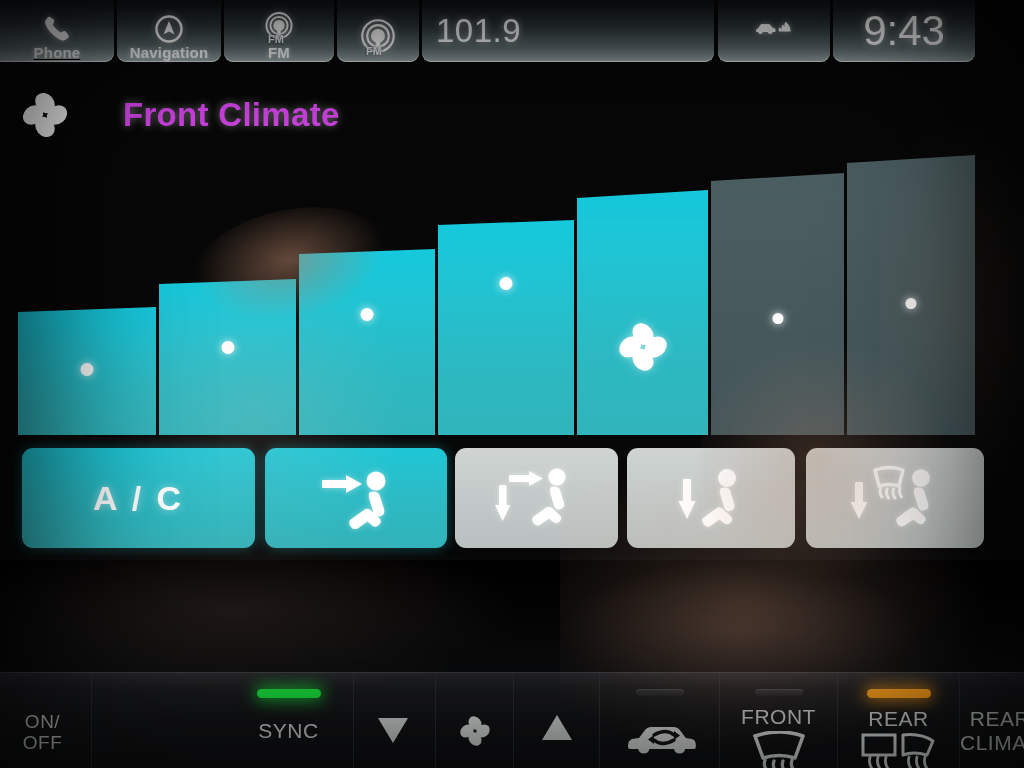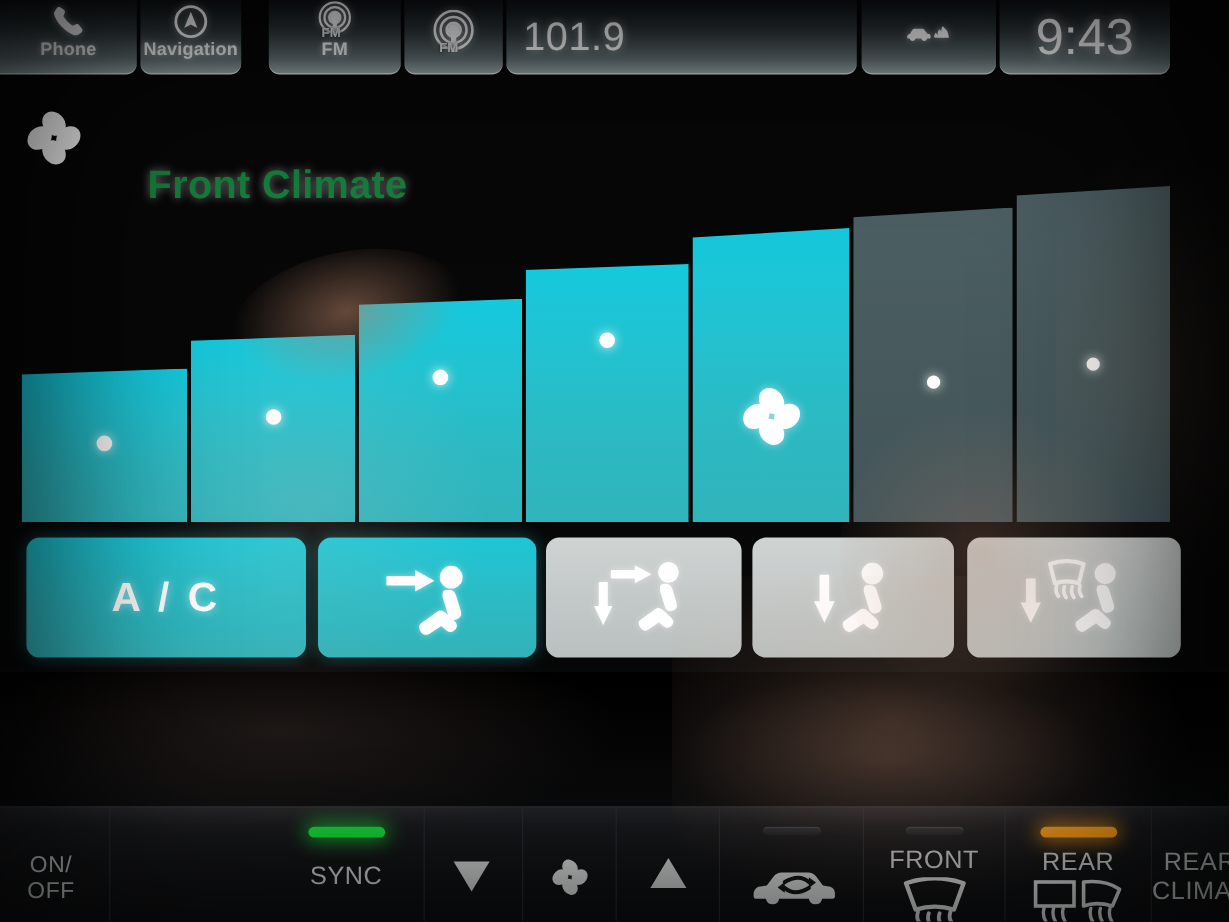"FM" .tile { padding-bottom: 13px -> 2px }
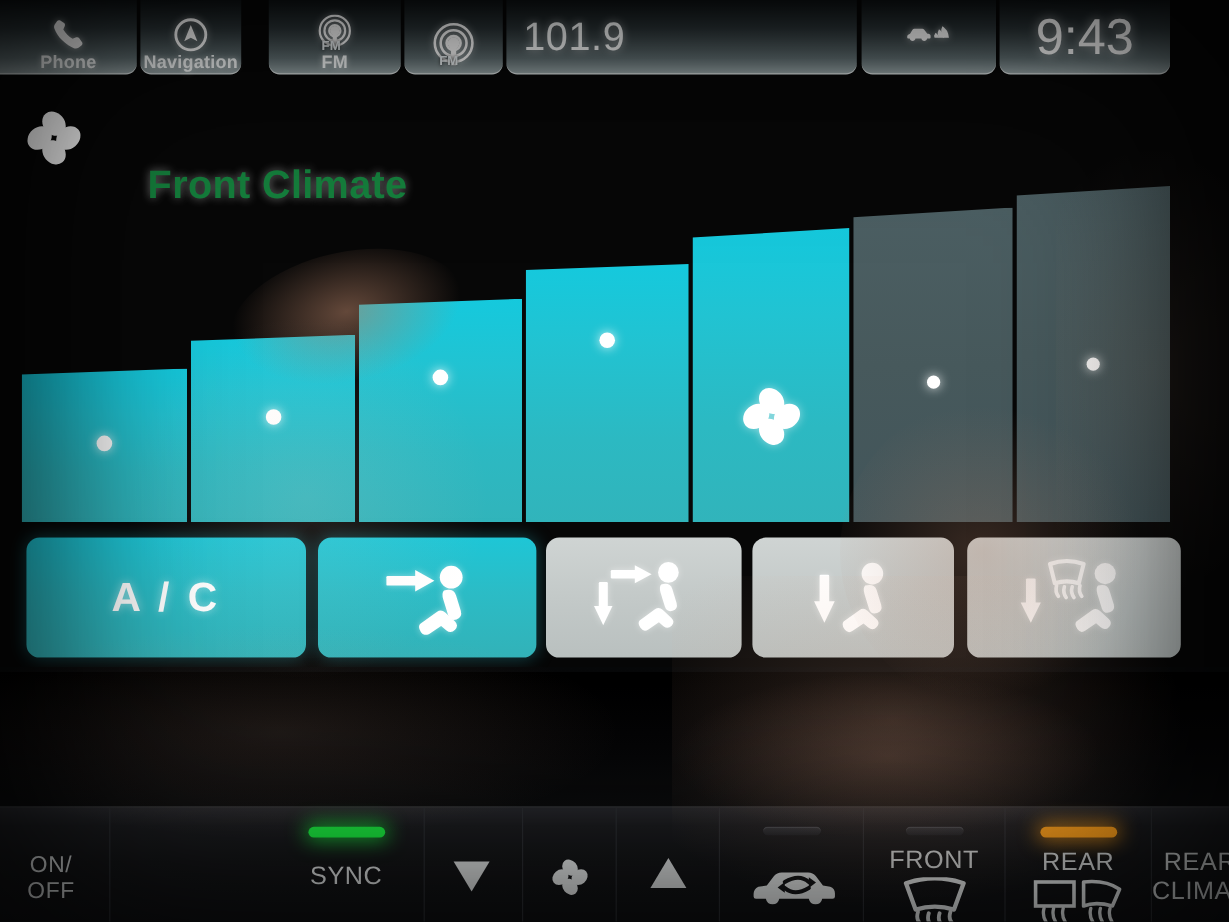"Phone" #tile-phone { text-decoration: none -> underline }
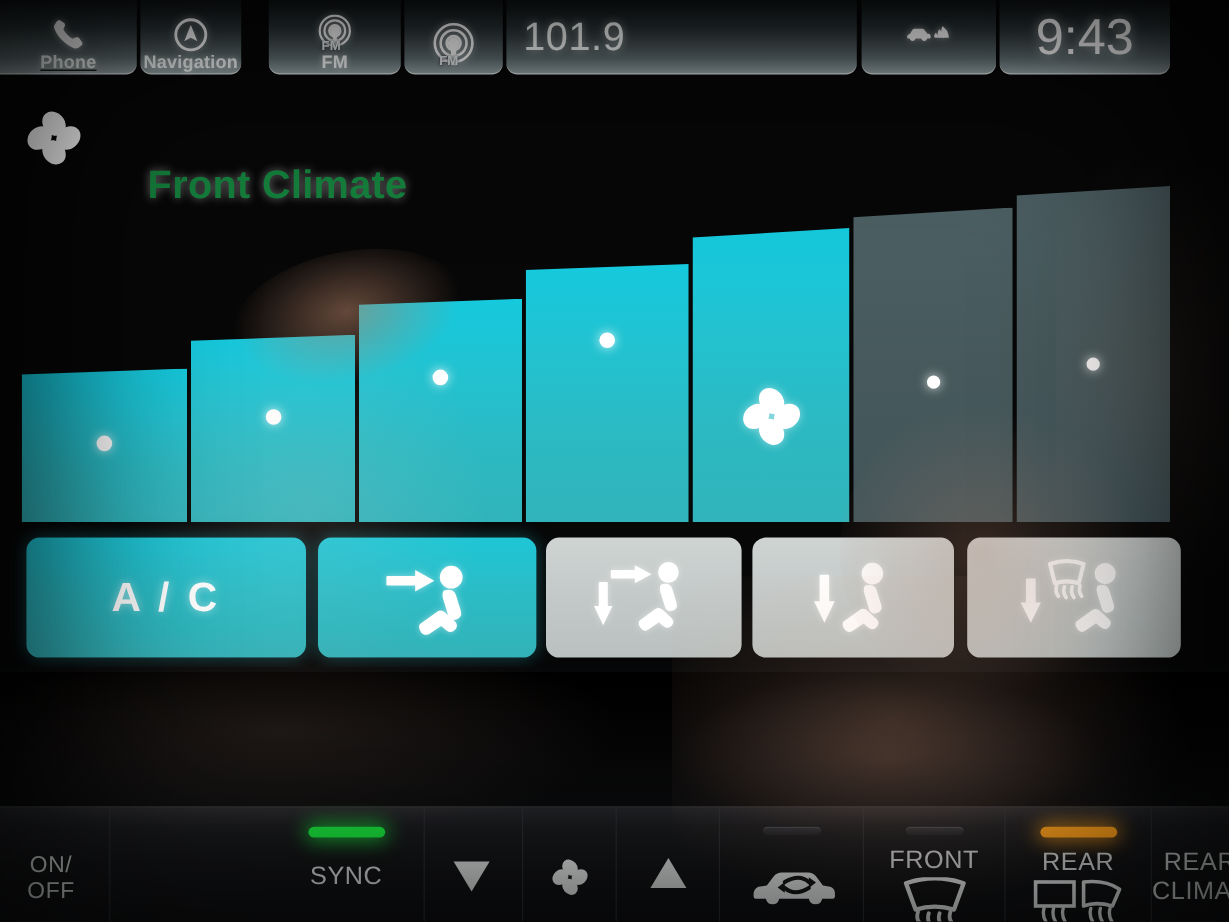"Navigation" #tile-nav { width: 84px -> 104px }
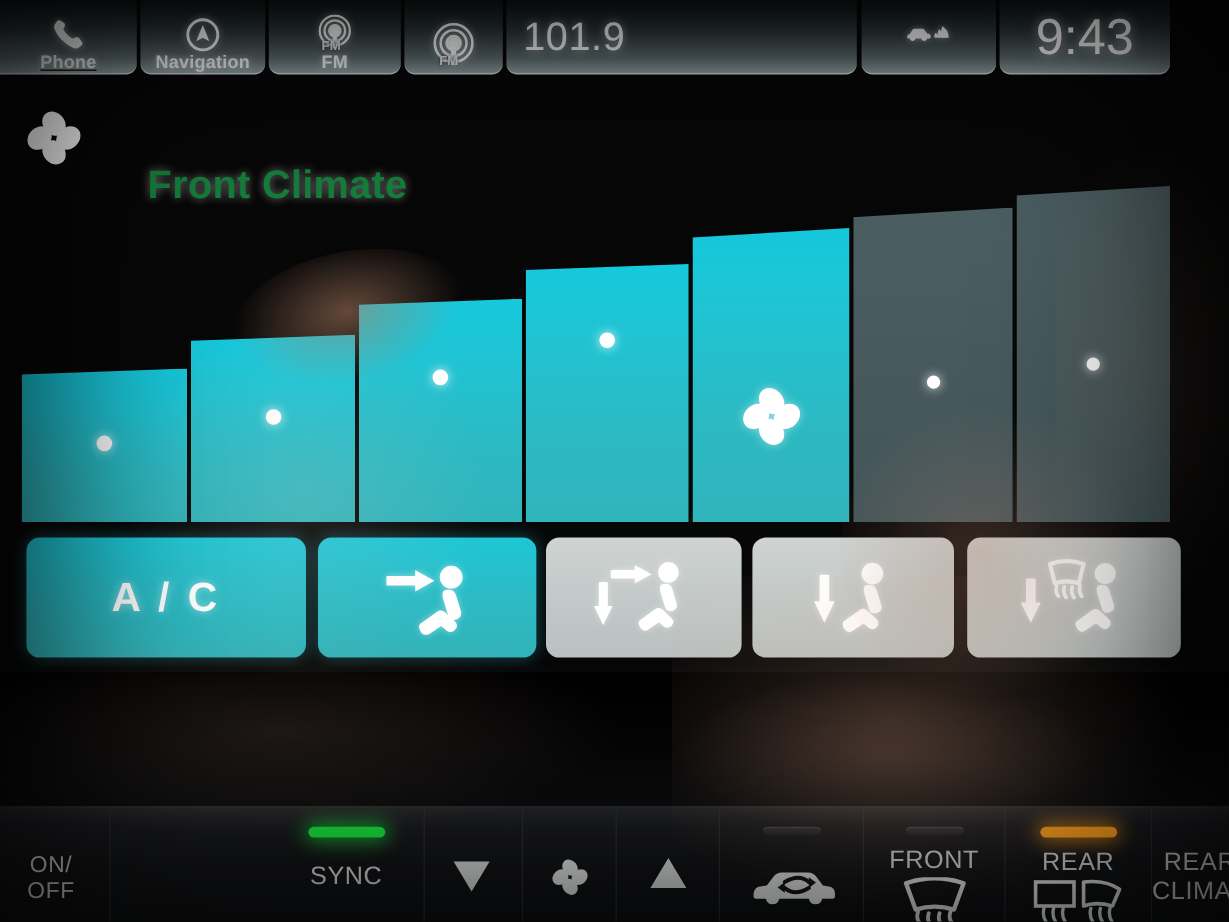"Front Climate" #header-title { color: #15803d -> #d946ef; margin-top: 39px -> none }
